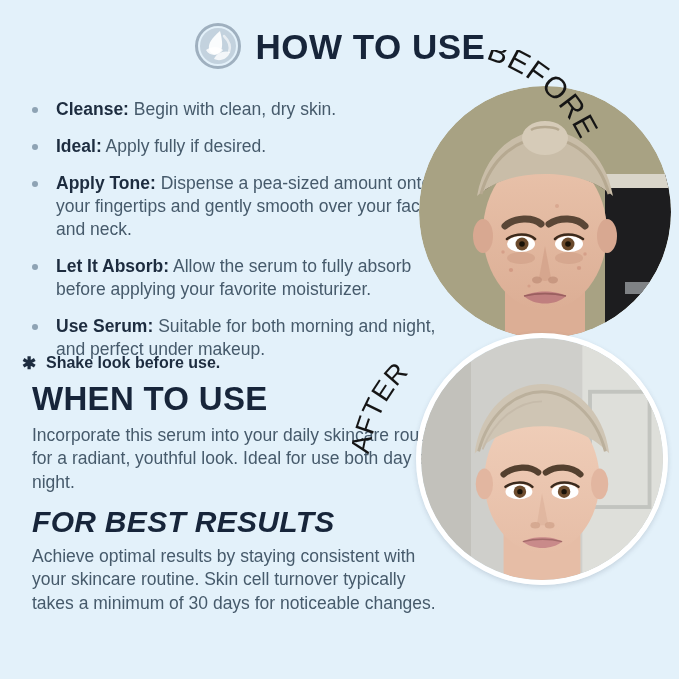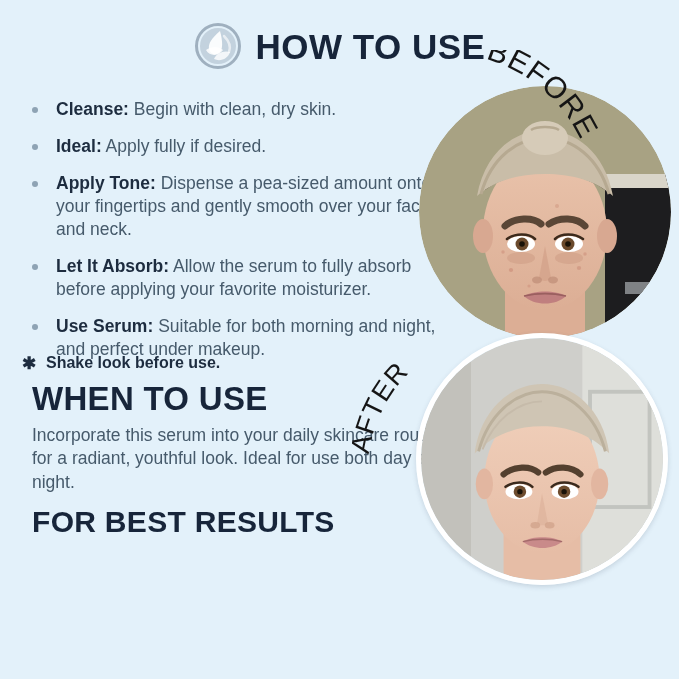"FOR BEST RESULTS" .section-results .section-heading { font-style: none -> italic }
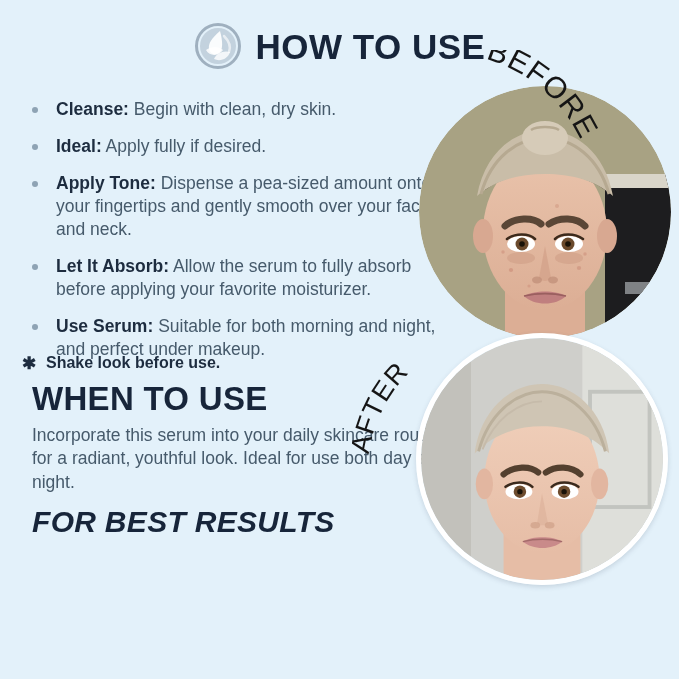"Achieve optimal results by staying" p.section-body { html: none -> <p>Achieve optimal results by staying consistent with your skincare routine. Skin cell turnover typically takes a minimum of 30 days for noticeable changes.</p> }
